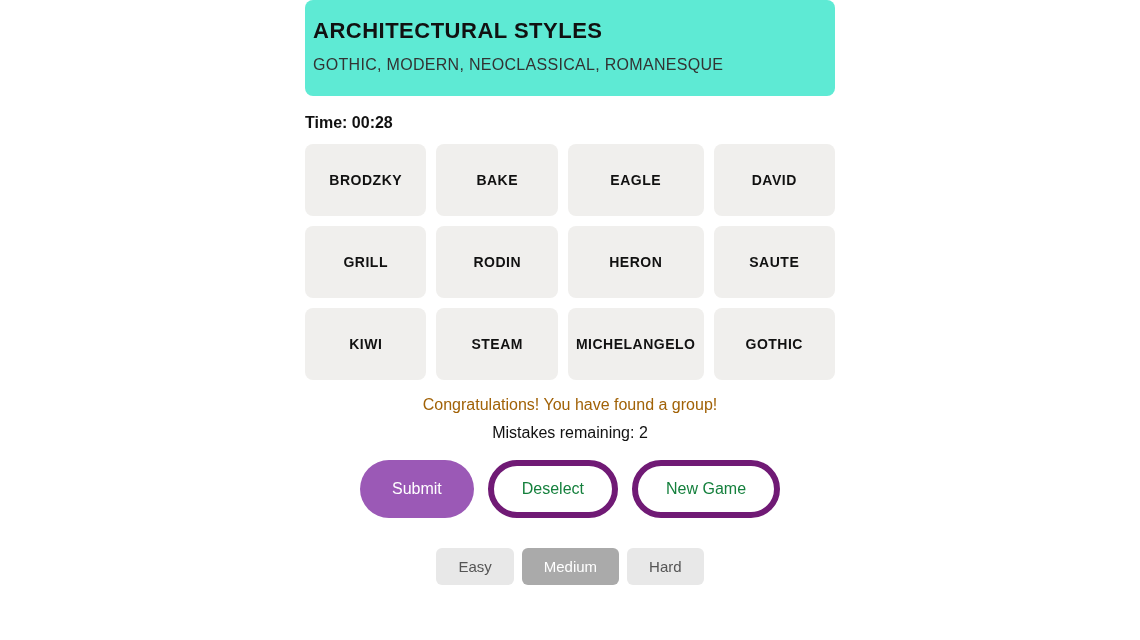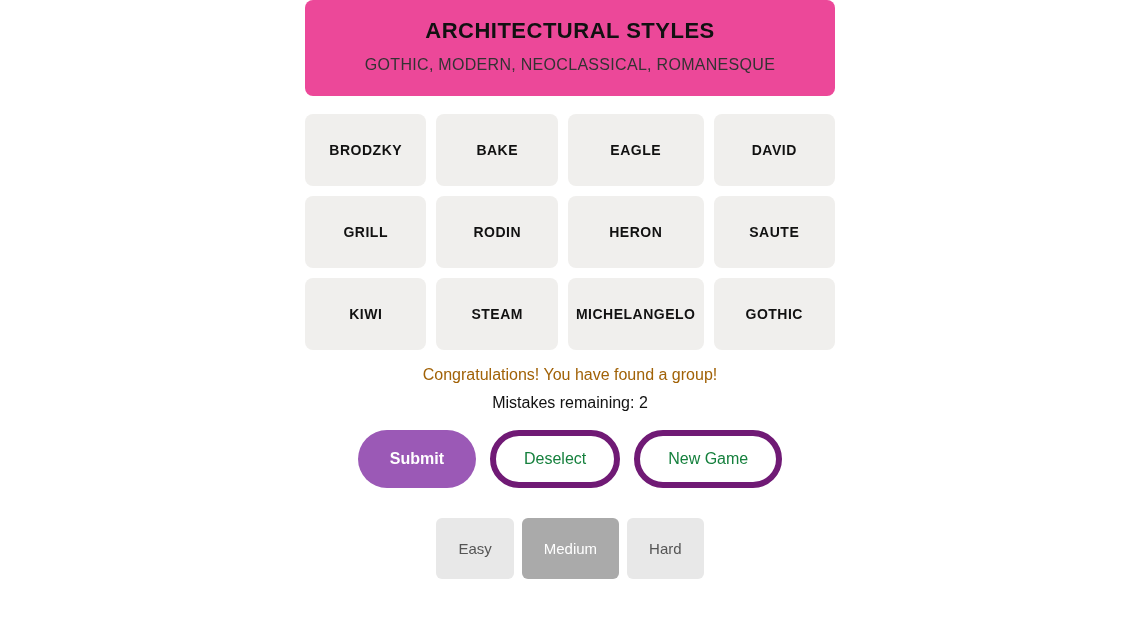"ARCHITECTURAL STYLES" .category-banner { background: #ec4899 -> #5eead4; text-align: center -> none }
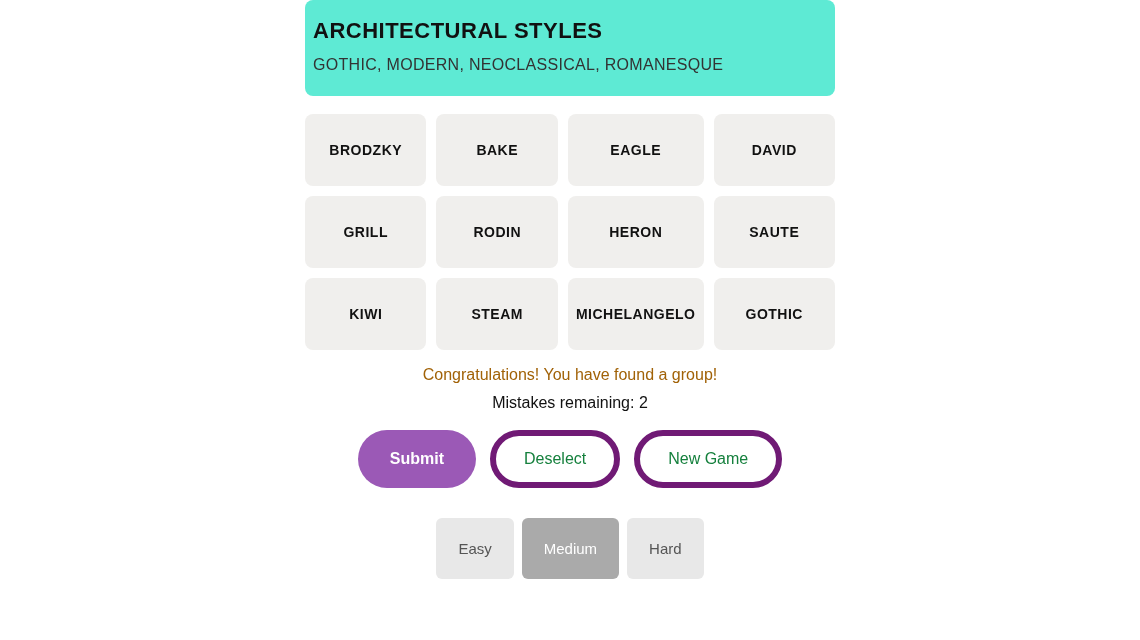"Time: 00:28" div.timer { html: none -> <div>Time: 00:28</div> }
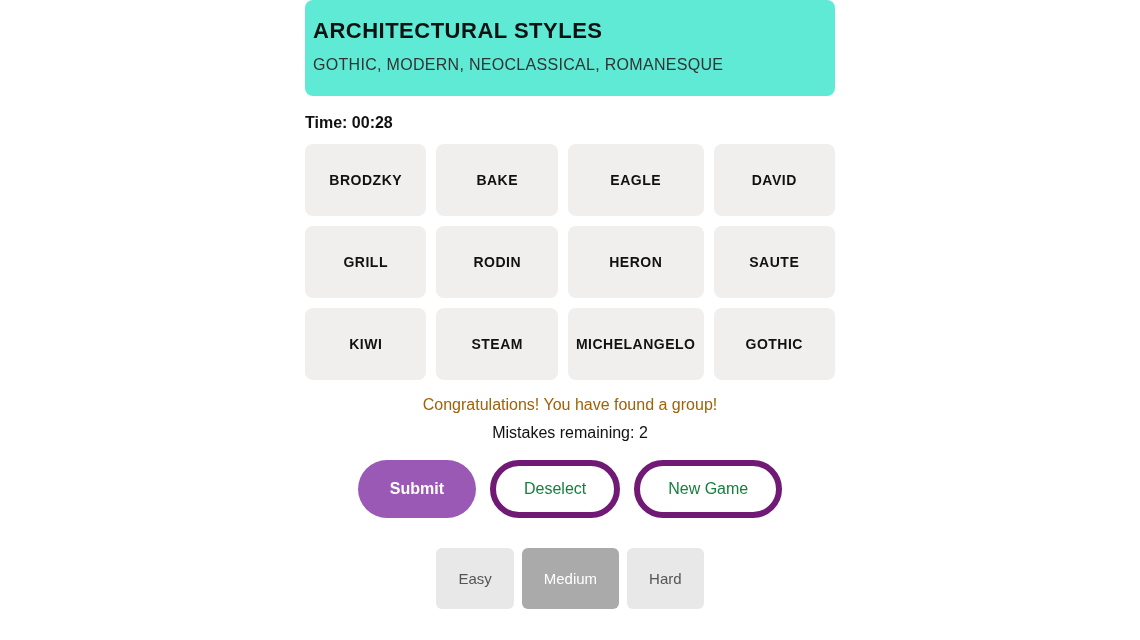"Submit" .btn-submit { font-weight: 700 -> 400 }
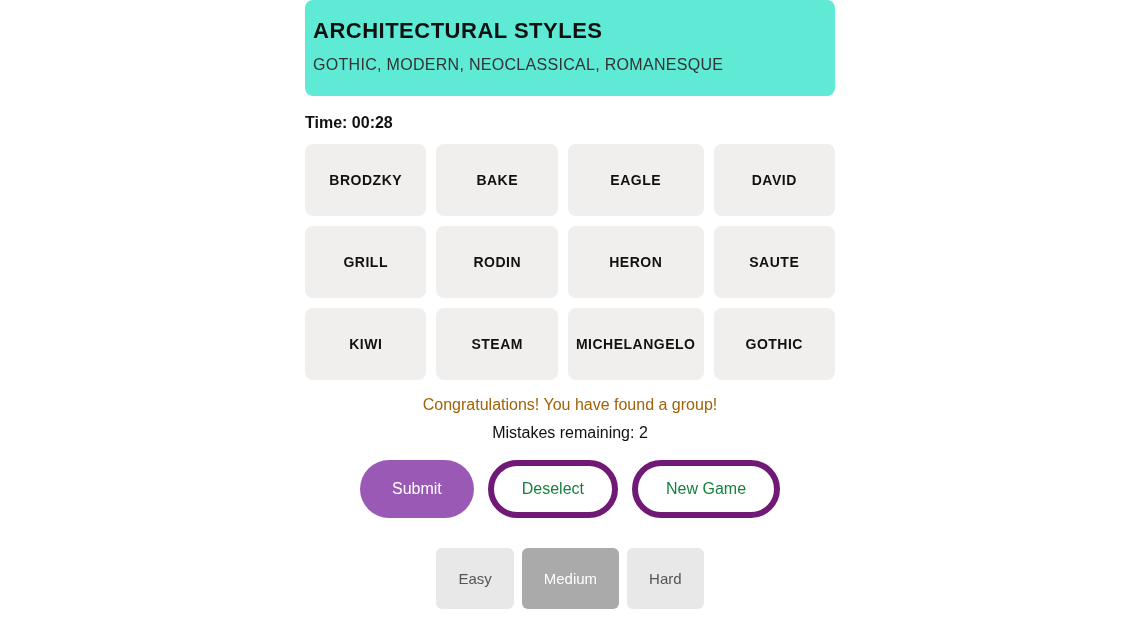"Easy" .diff-btn { padding: 22px 22px -> 10px 22px }
